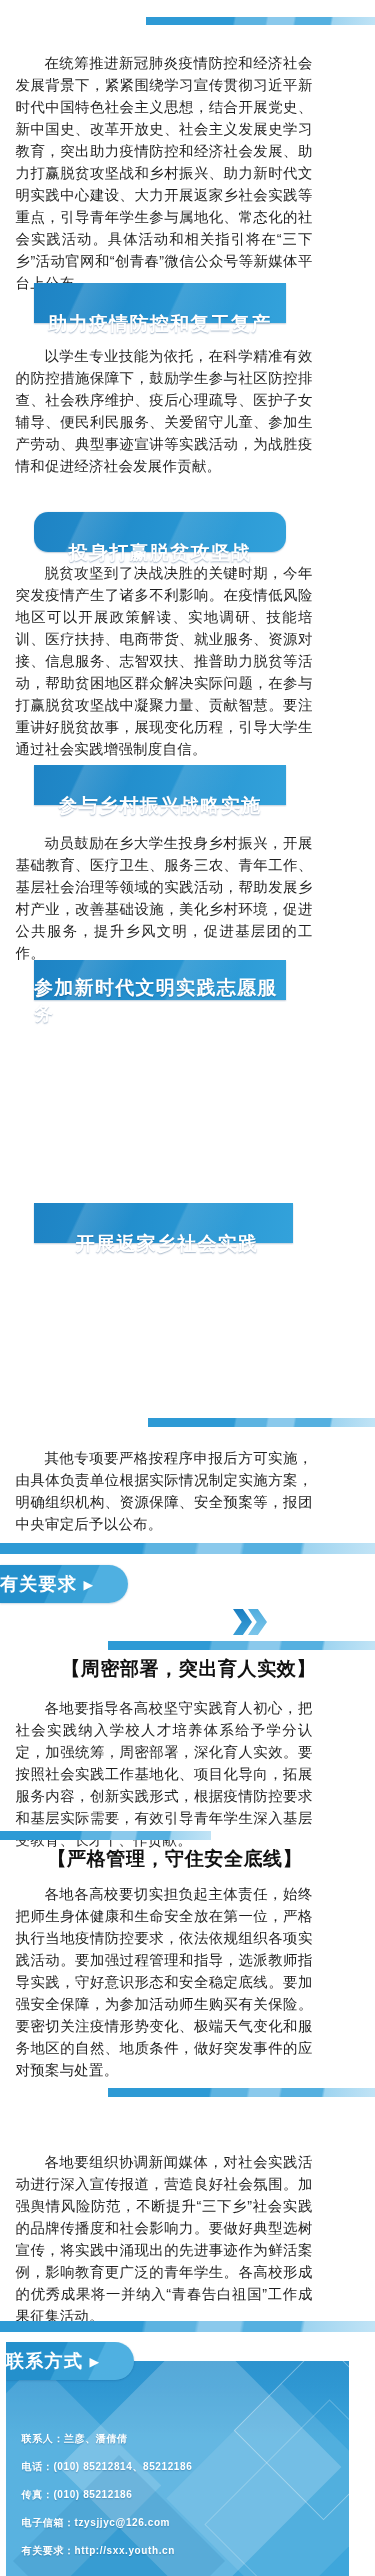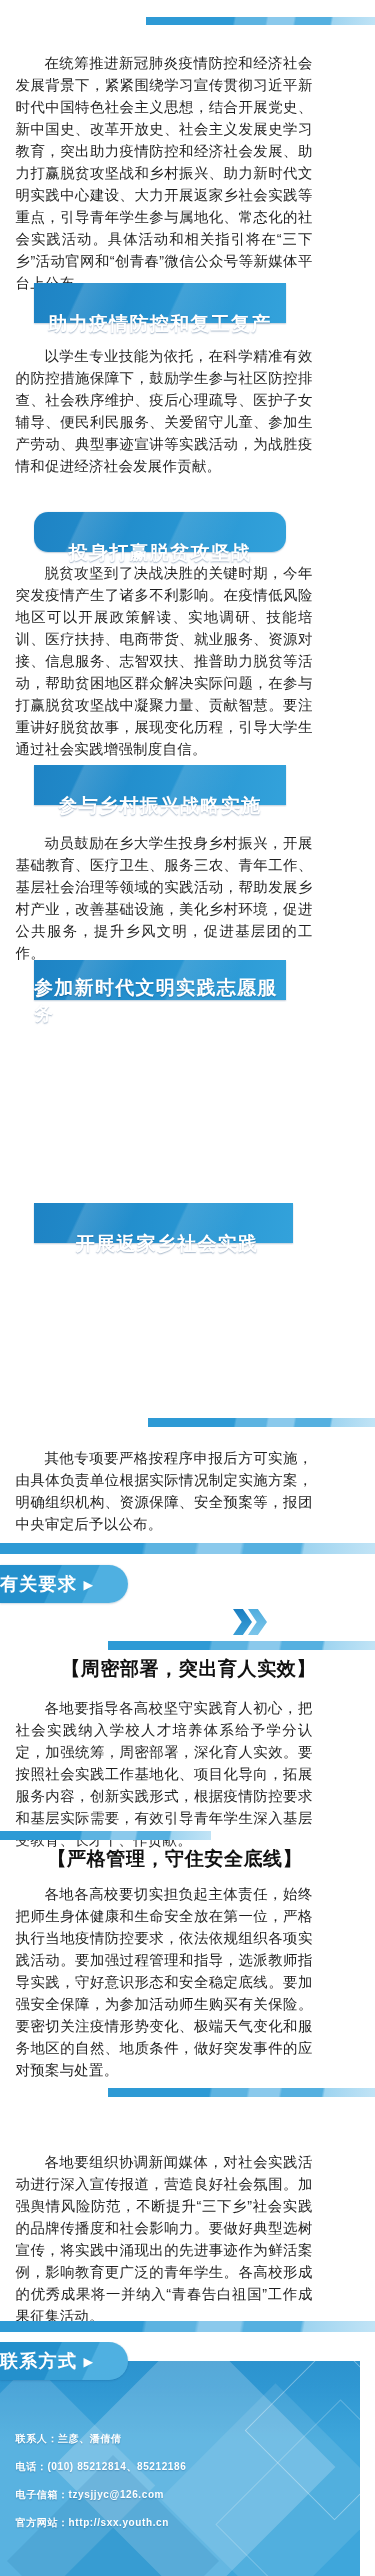"联系方式" #footer { left: 0 -> 6px; padding-left: 17px -> none }
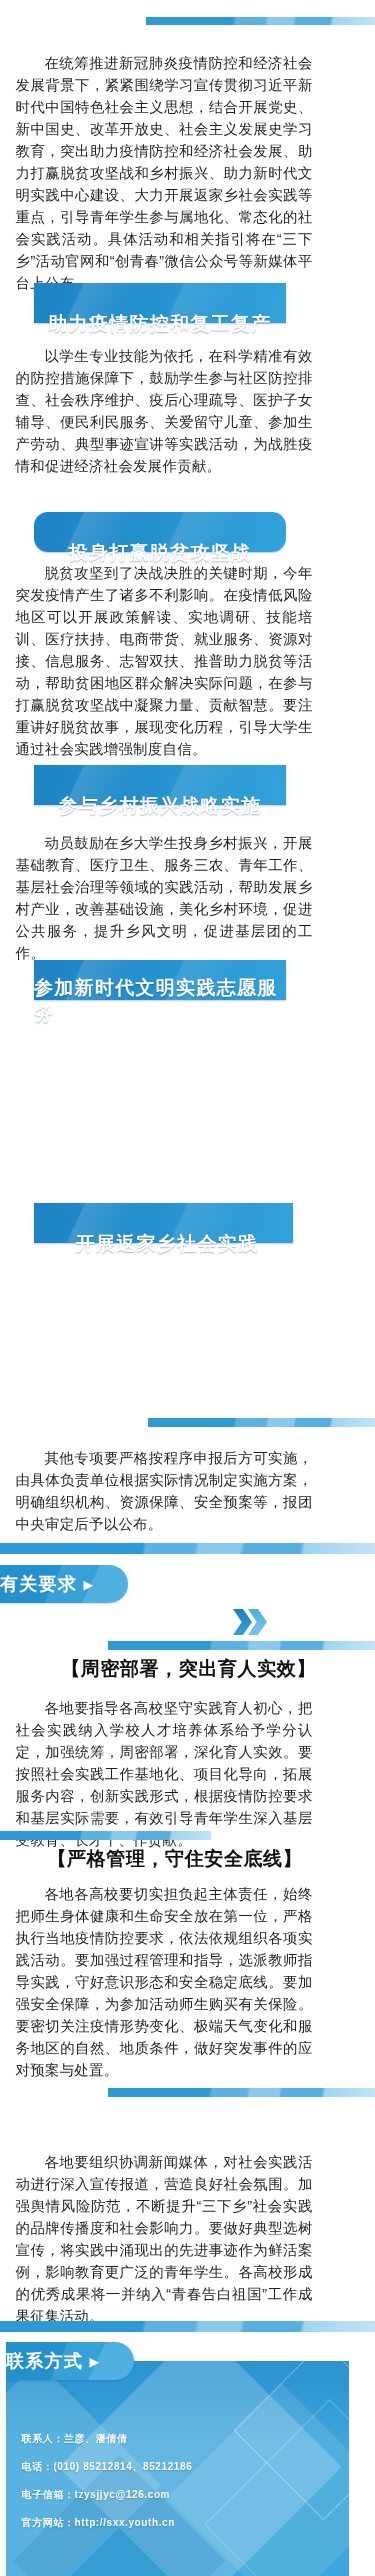"传真：(010) 85212186" div.contact-line { html: none -> <div> <span>传真：</span><span>(010) 85212186</span> </div> }
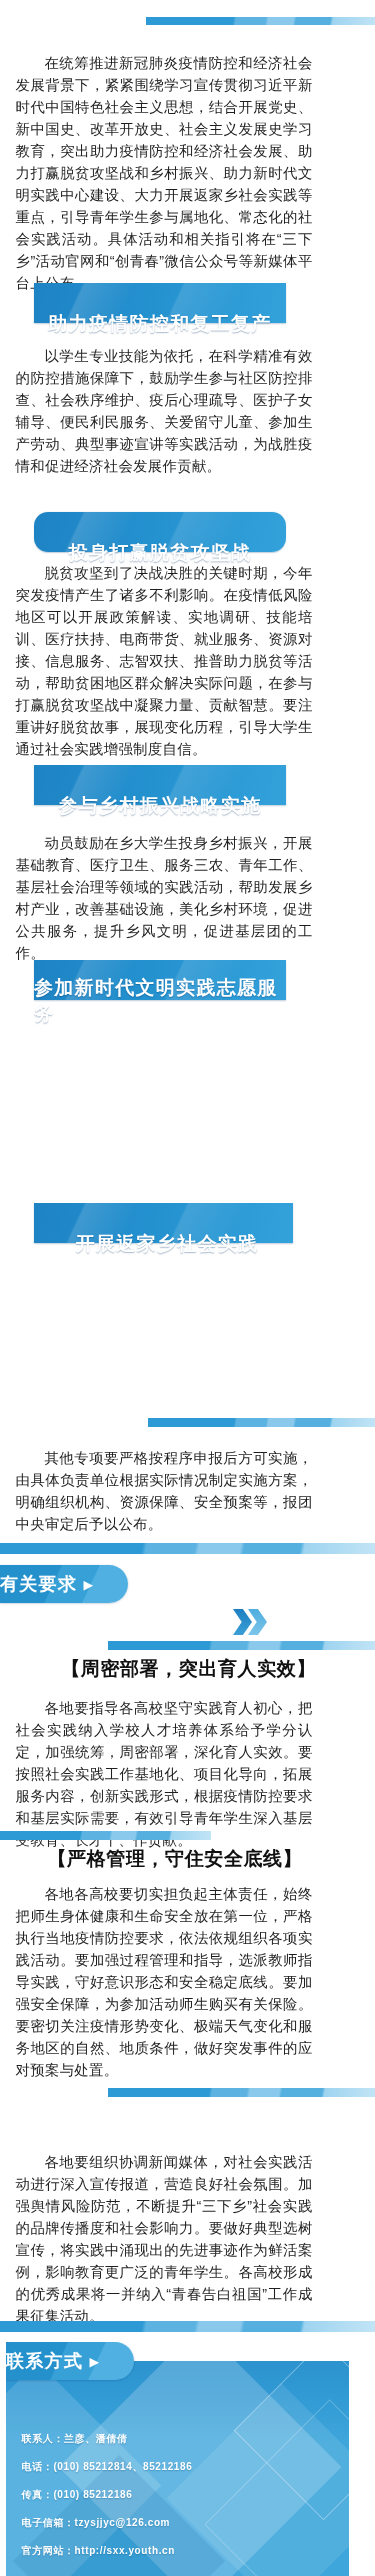"官方网站：" span { text: 官方网站 -> 有关要求 }
